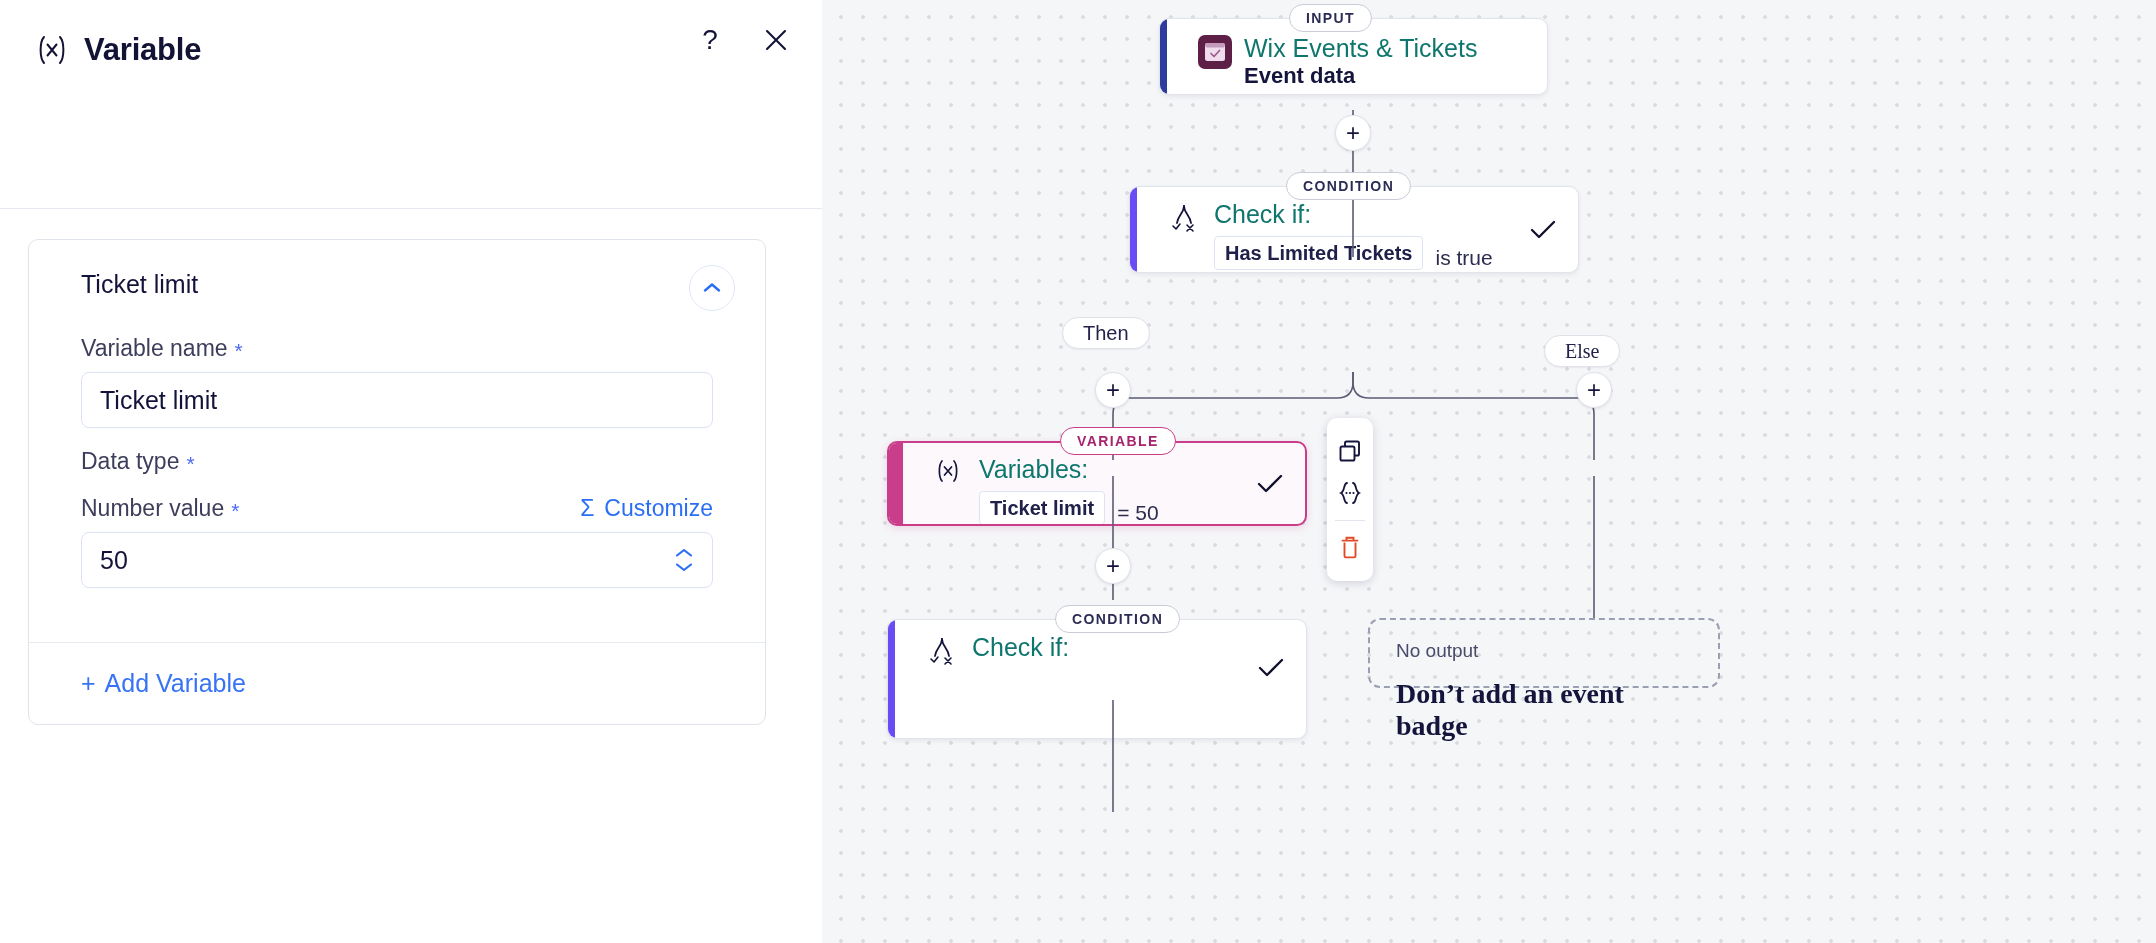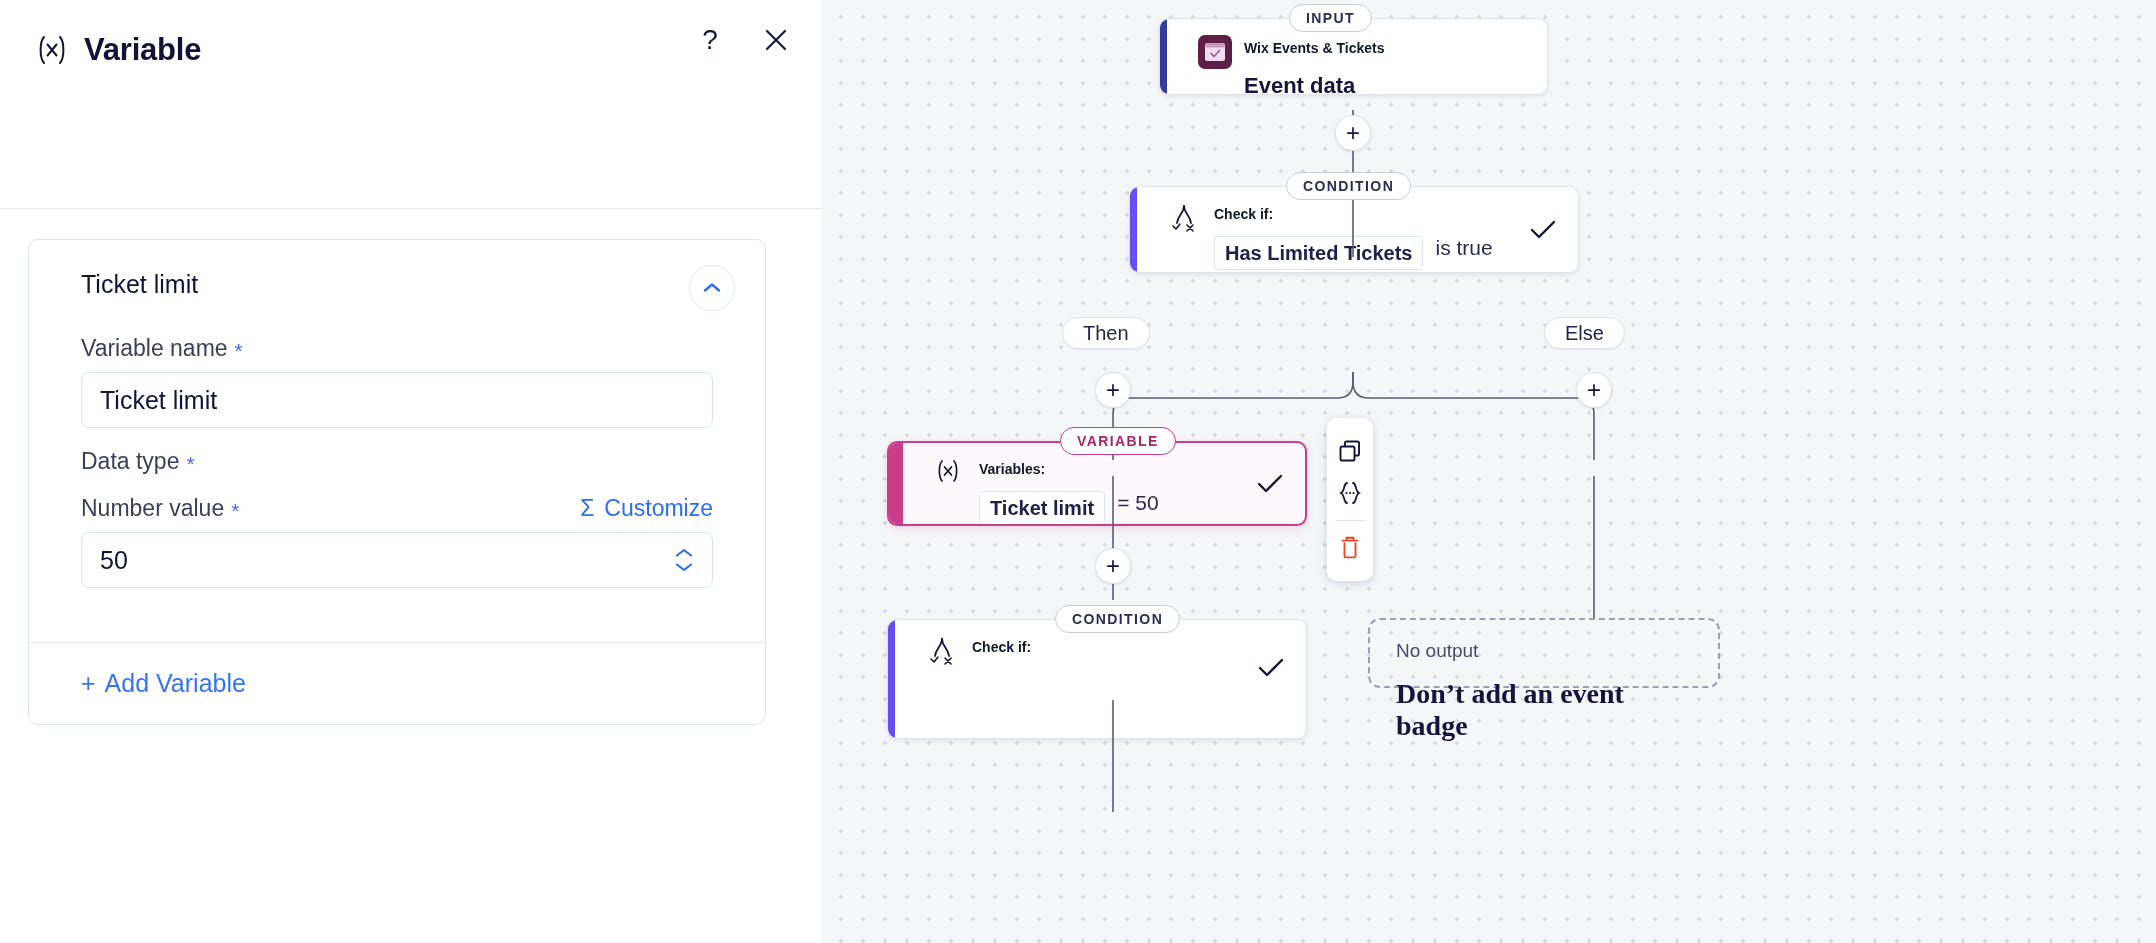"Wix Events & Tickets" .node-sub { color: #0f172a -> #0f766e; font-size: 14px -> 25px; font-weight: 700 -> 400 }
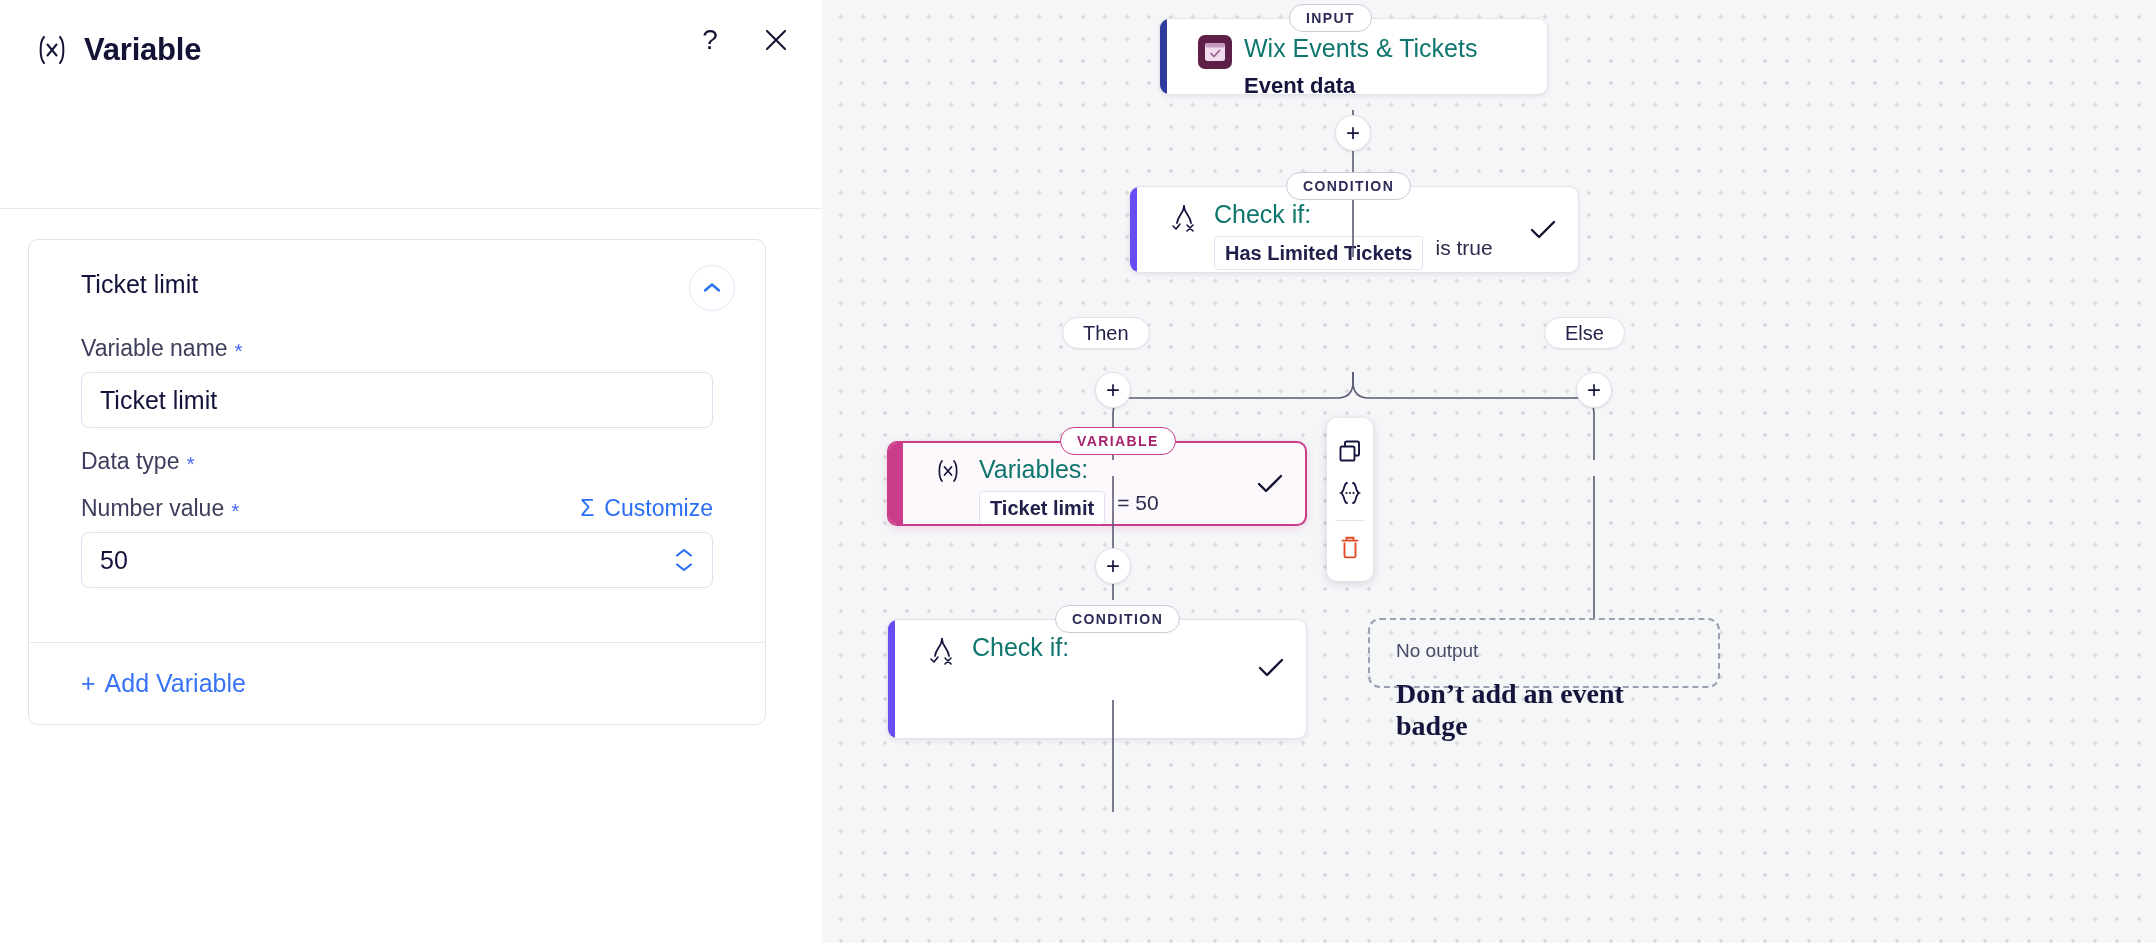"Event data" .node-main { margin-top: 12px -> 2px }
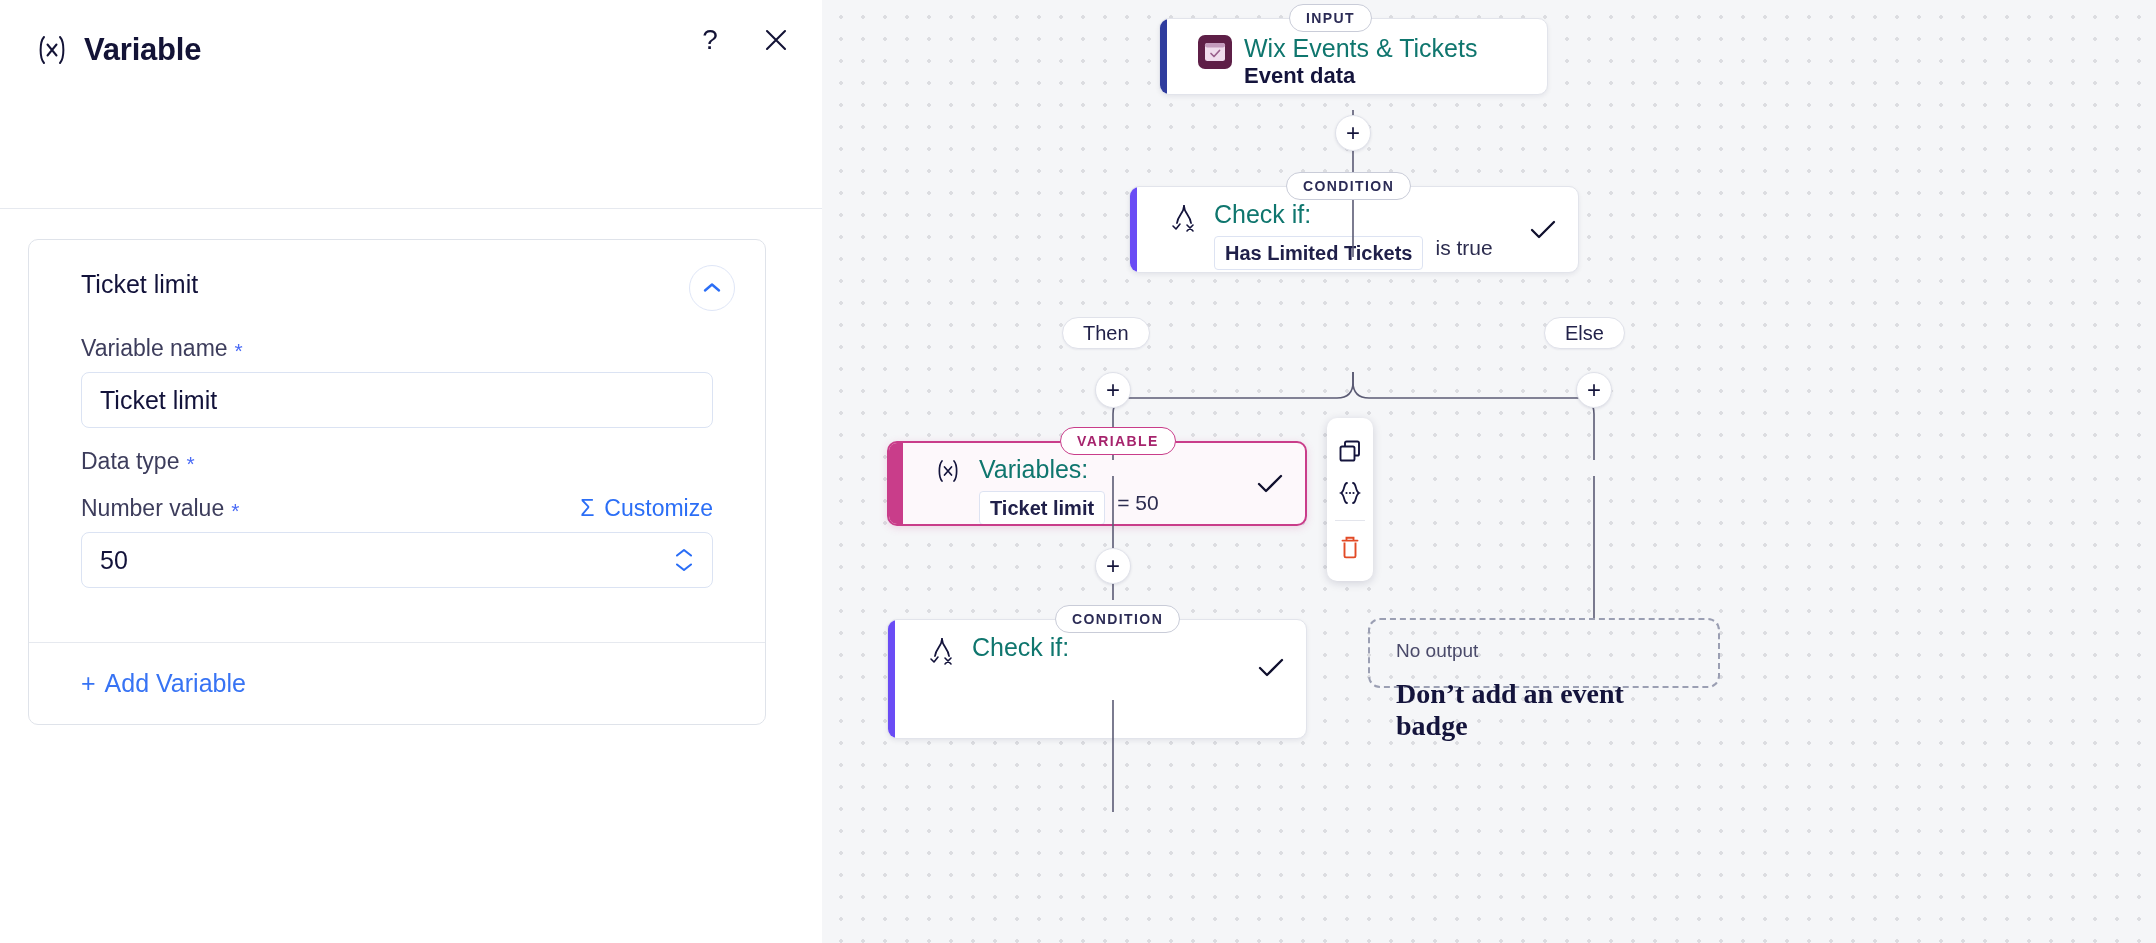"Has Limited Tickets" .cond-line2 { align-items: flex-start -> flex-end }
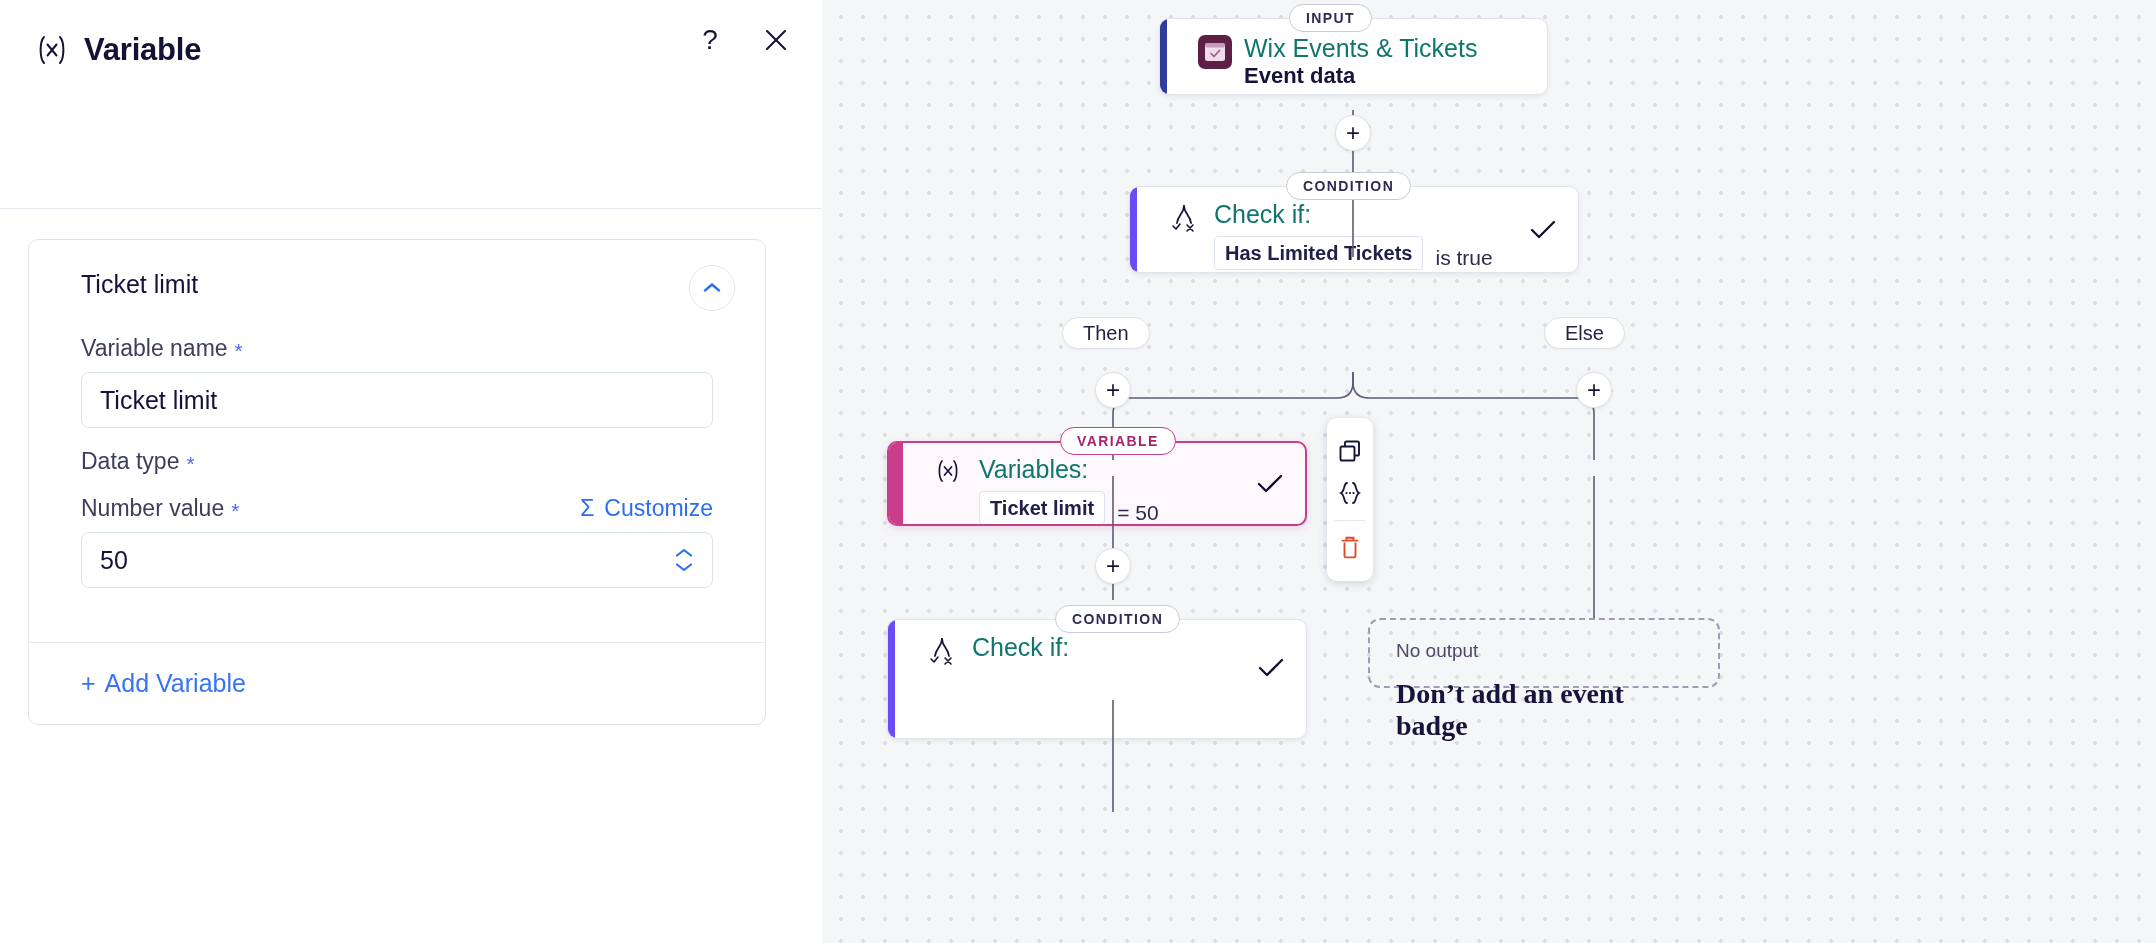"Else" div.branch-label { font-family: none -> Liberation Serif, serif; top: 317px -> 335px }
